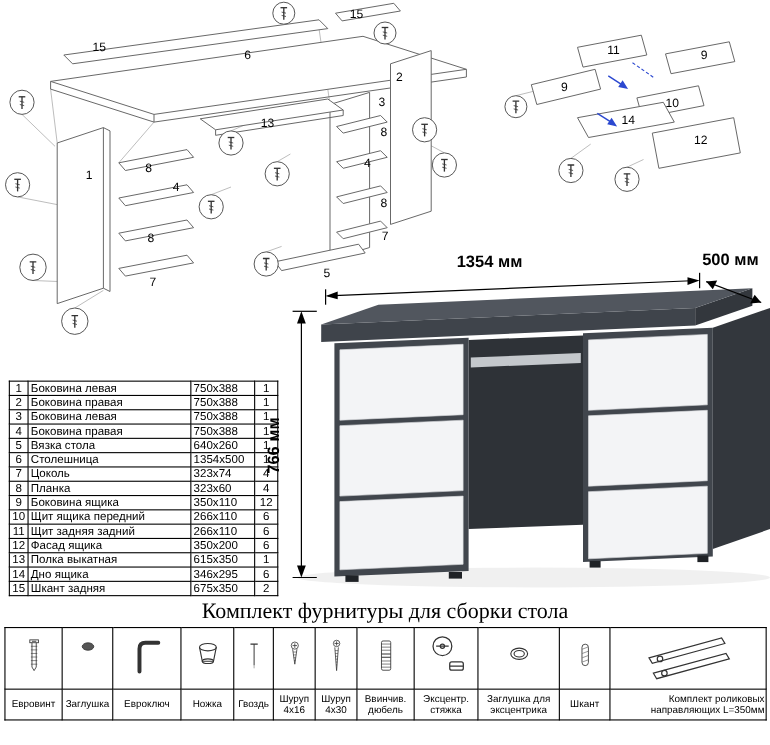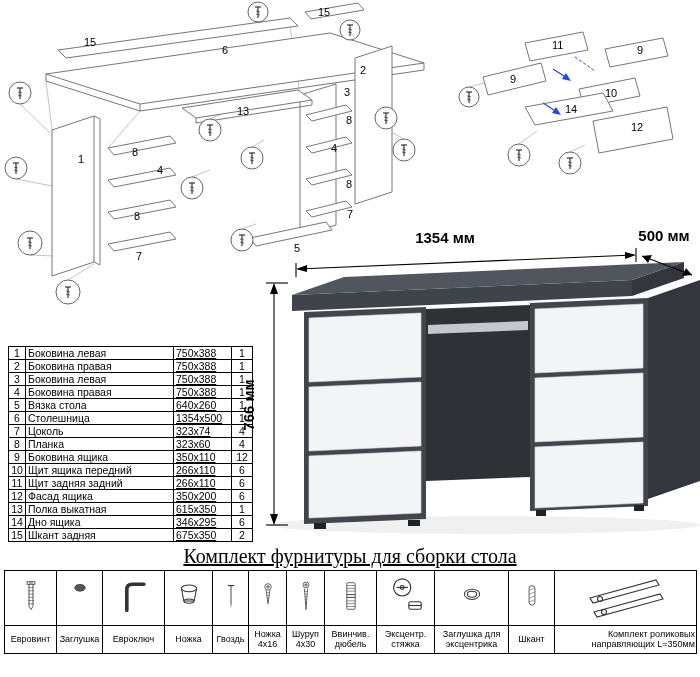"750x388" table.parts td.c-size { text-decoration: underline -> none }
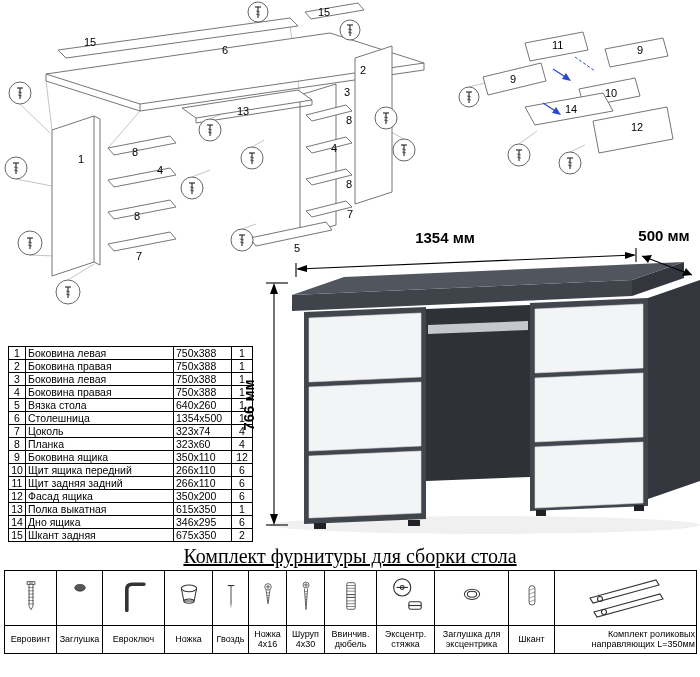"Комплект фурнитуры для сборки стола" .hw-title { text-decoration: underline -> none }
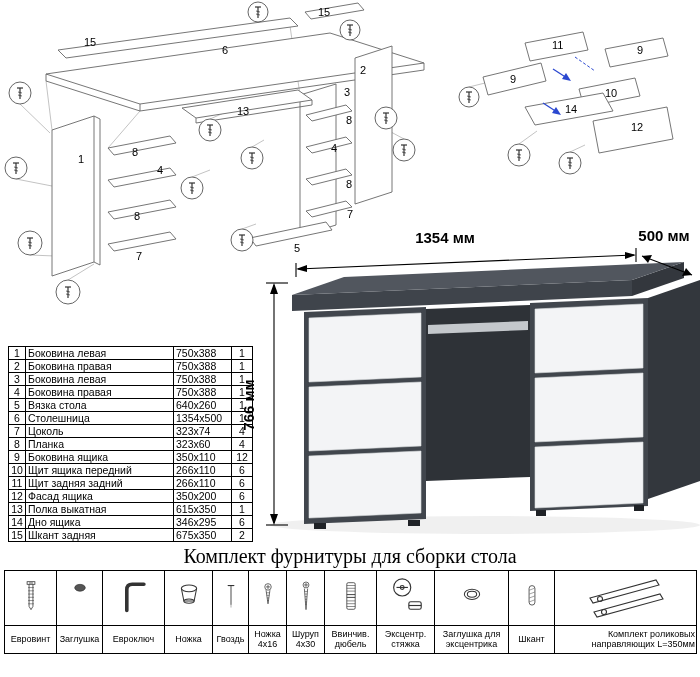"Ножка 4x16" td.name-cell { text: Ножка -> Шуруп }
